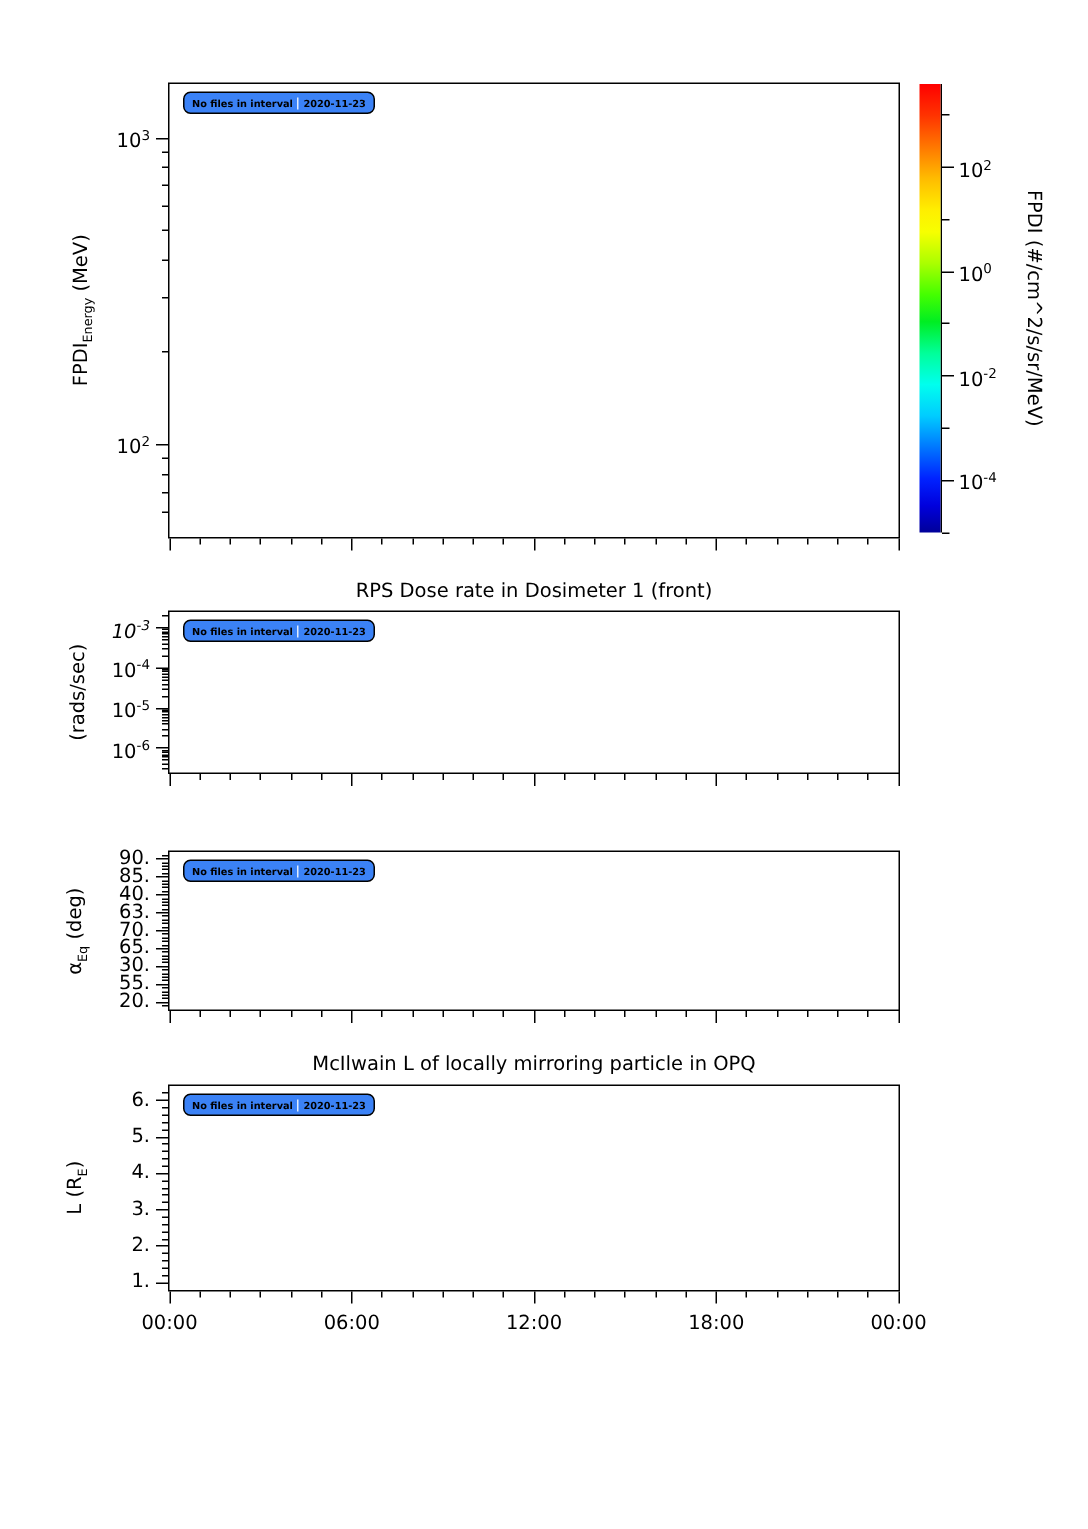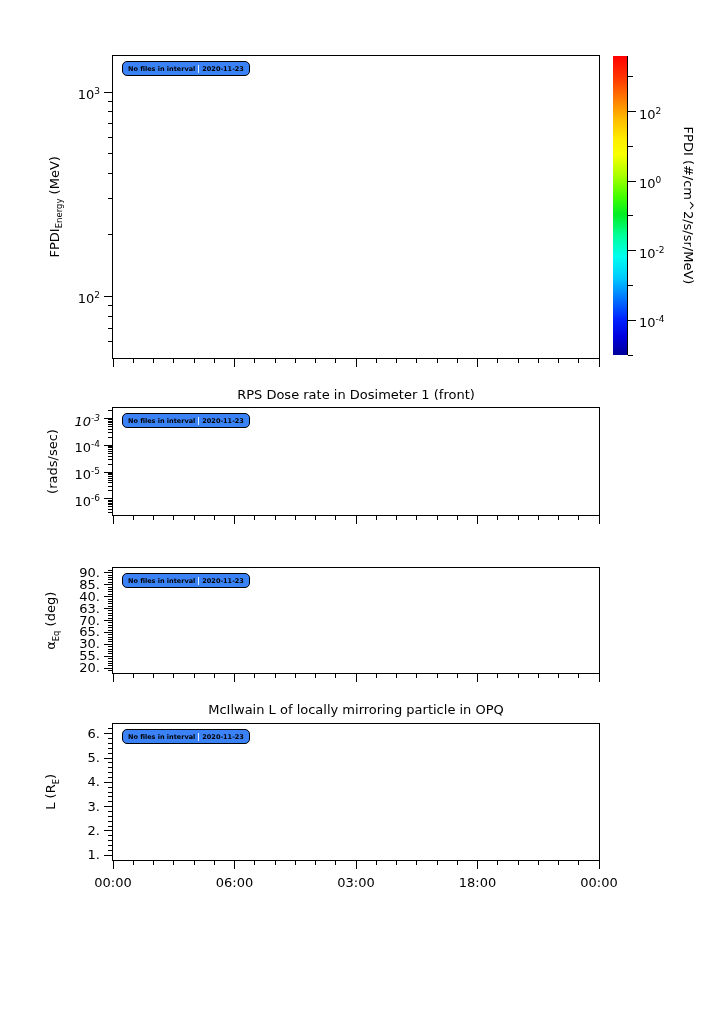"03:00" div.xtick-label { text: 03:00 -> 12:00 }
